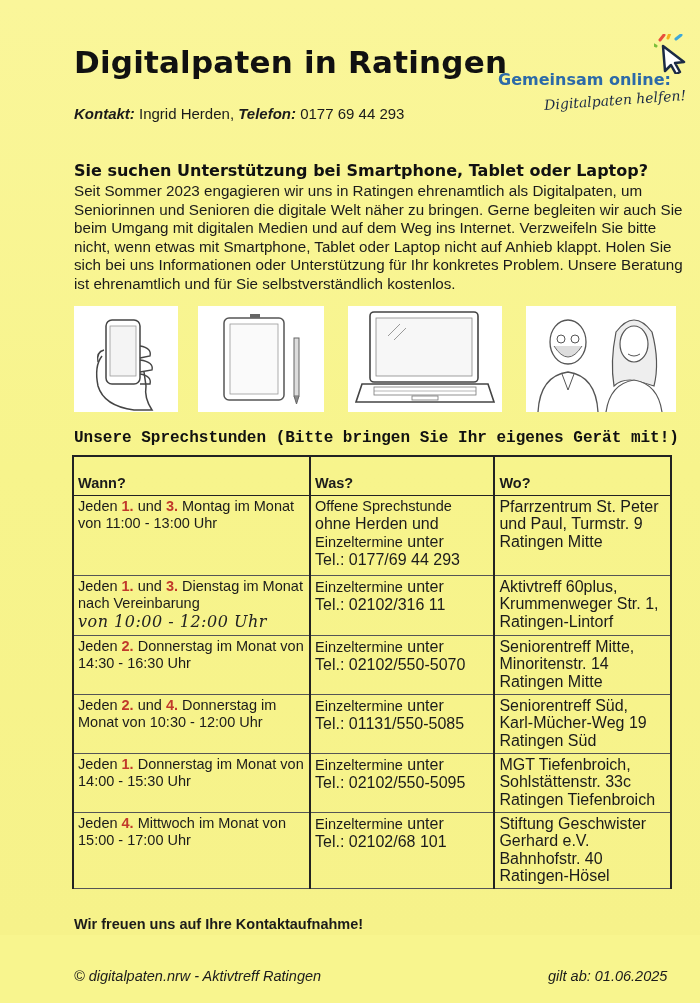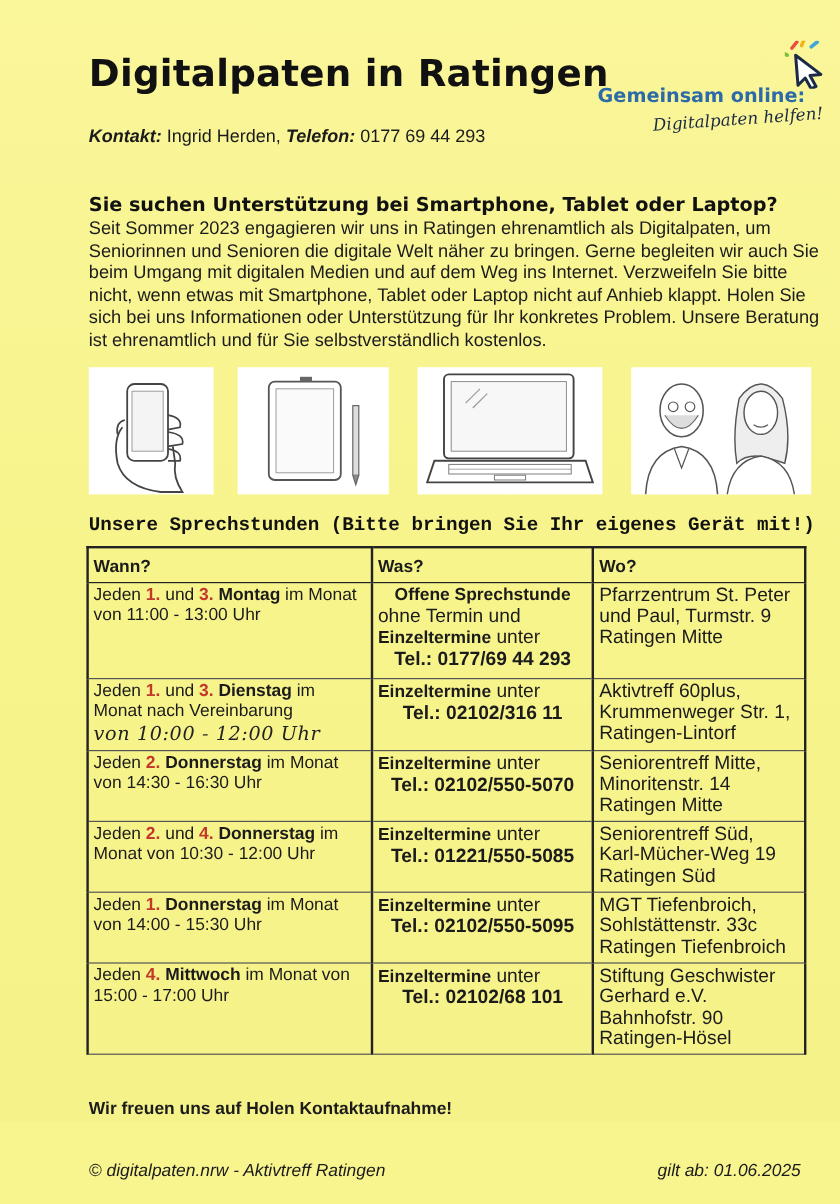"Wann?" table.sched th { padding-top: 8px -> 18px }
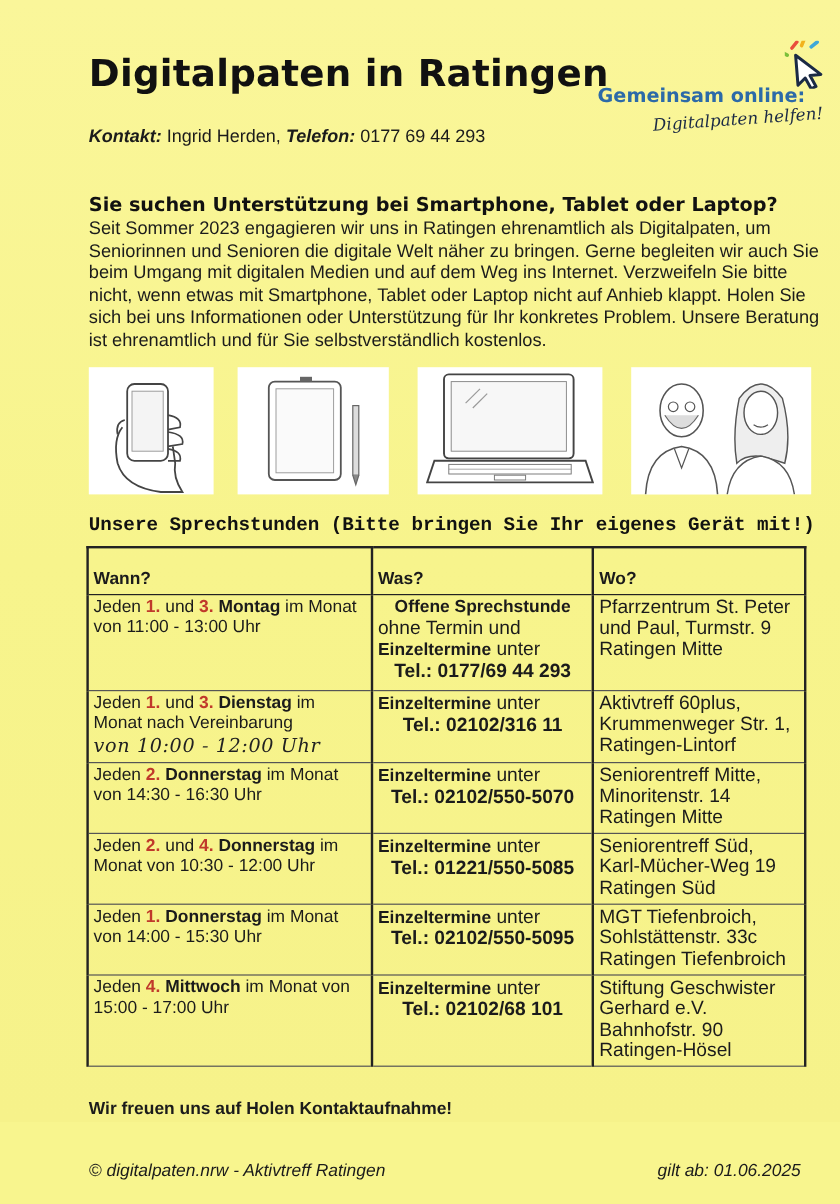"Montag" .bold { font-weight: bold -> normal; text-align: center -> none }
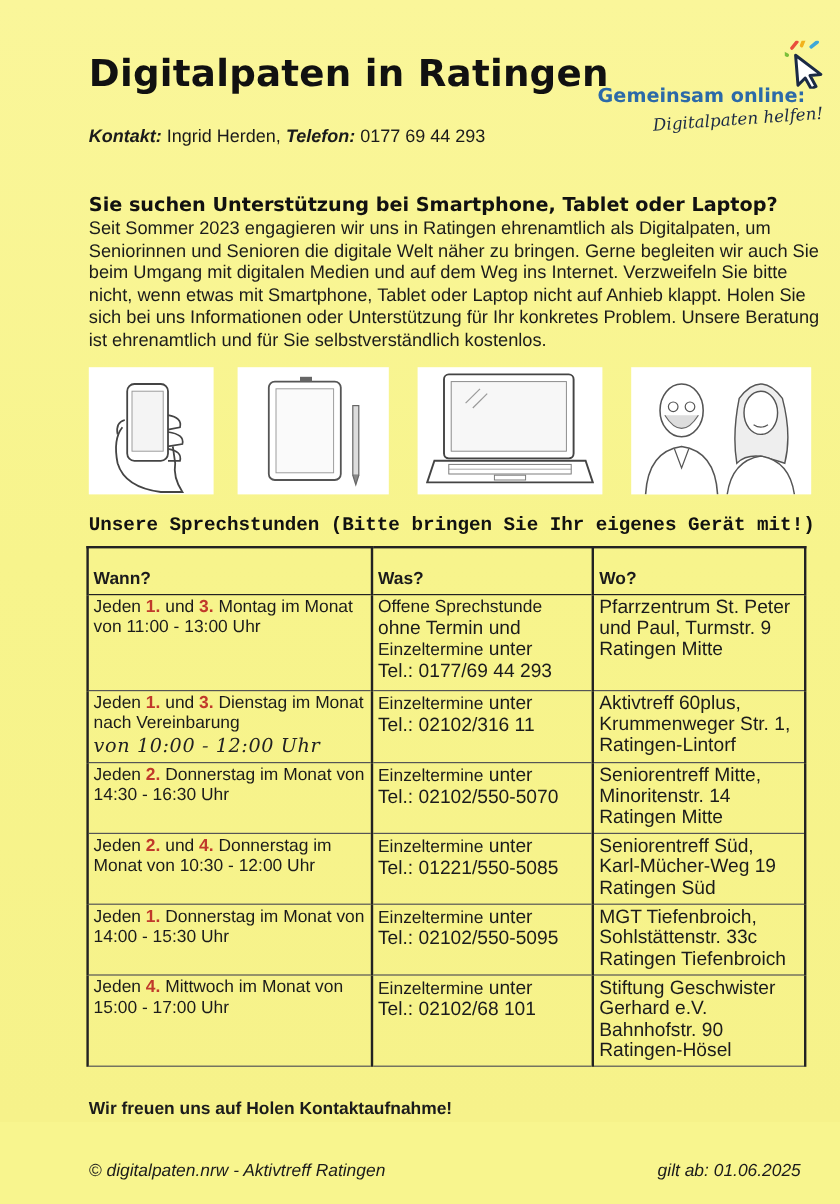"ohne Termin und" div.small { text: Termin -> Herden }
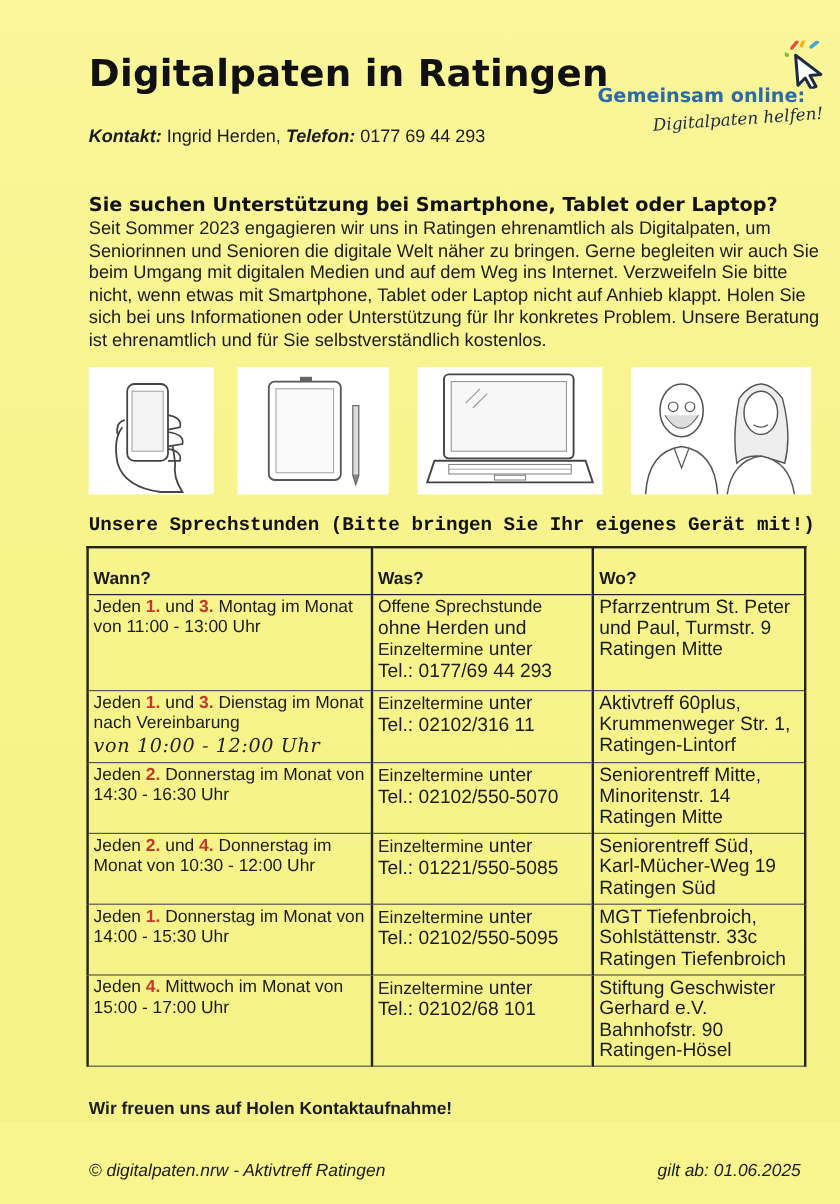"Tel.: 01221/550-5085" div.bold { text: 01221/550-5085 -> 01131/550-5085 }
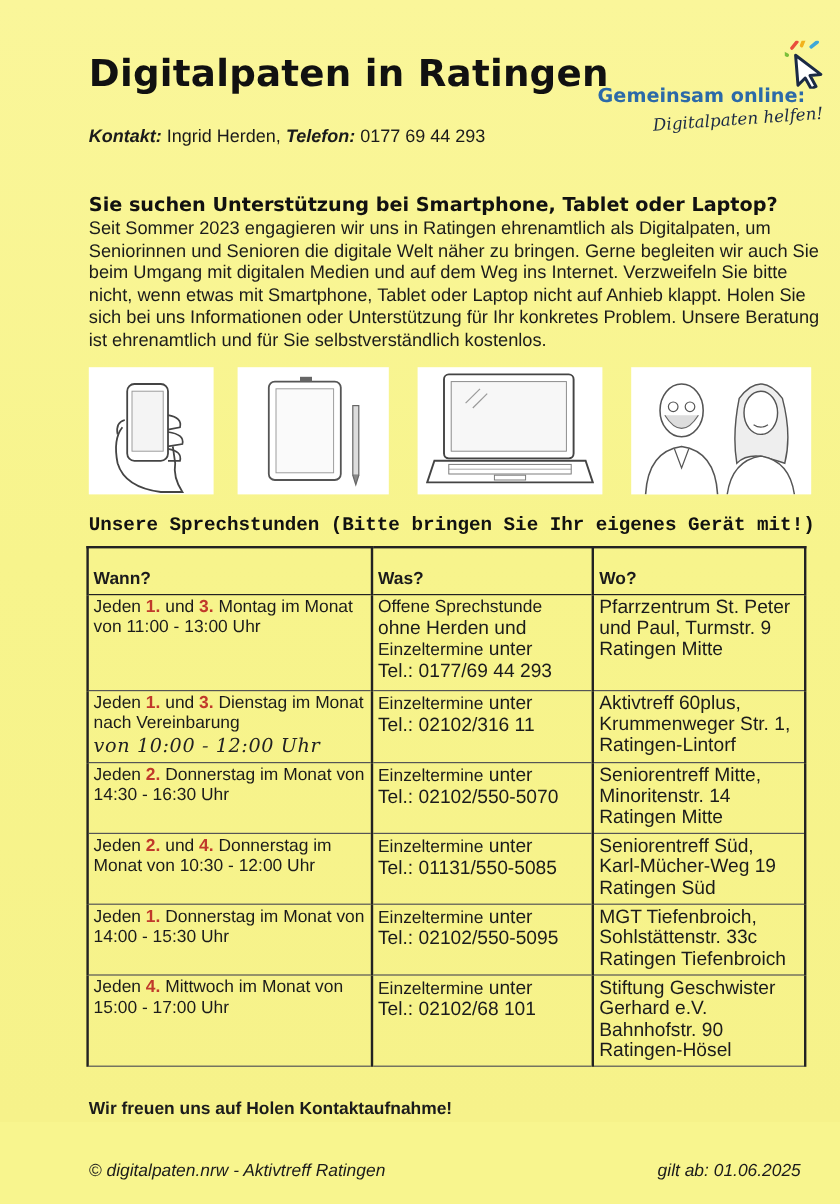"Bahnhofstr. 90" div.small { text: 90 -> 40 }
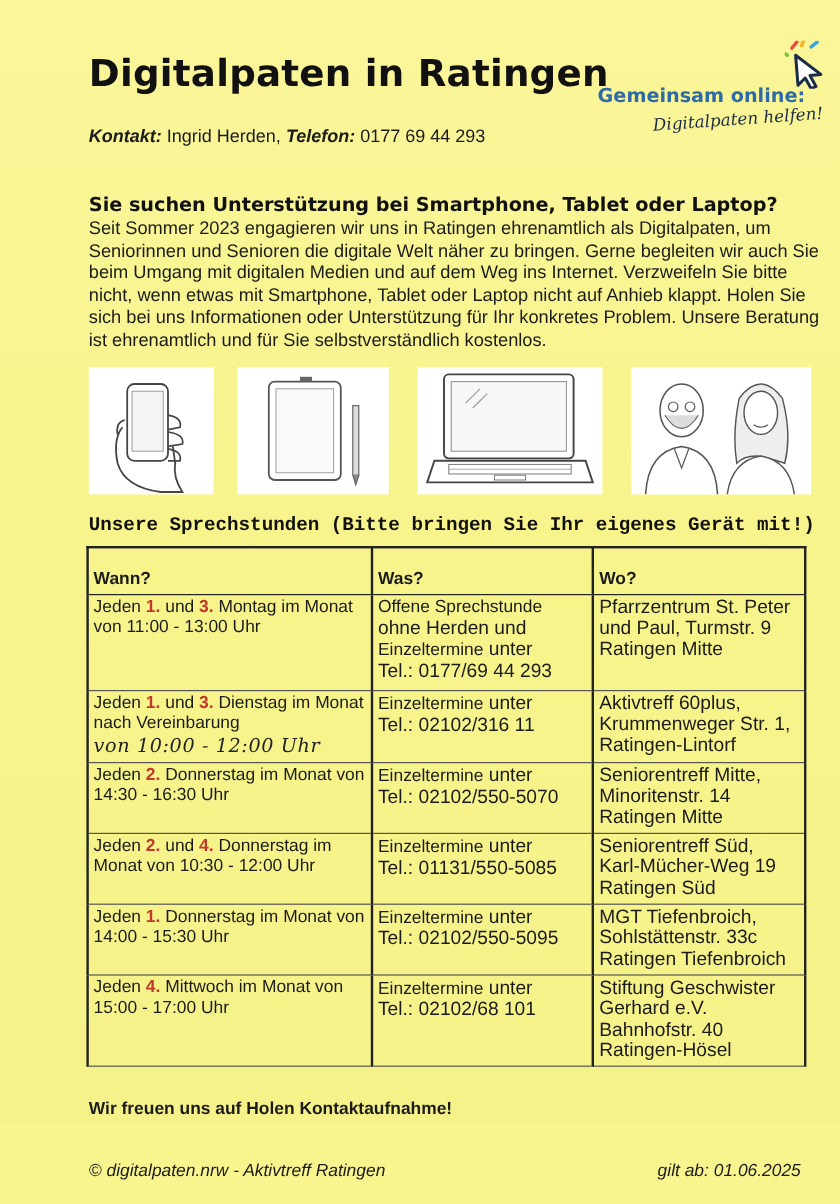"Wir freuen uns auf Holen" p.thanks { text: Holen -> Ihre }
